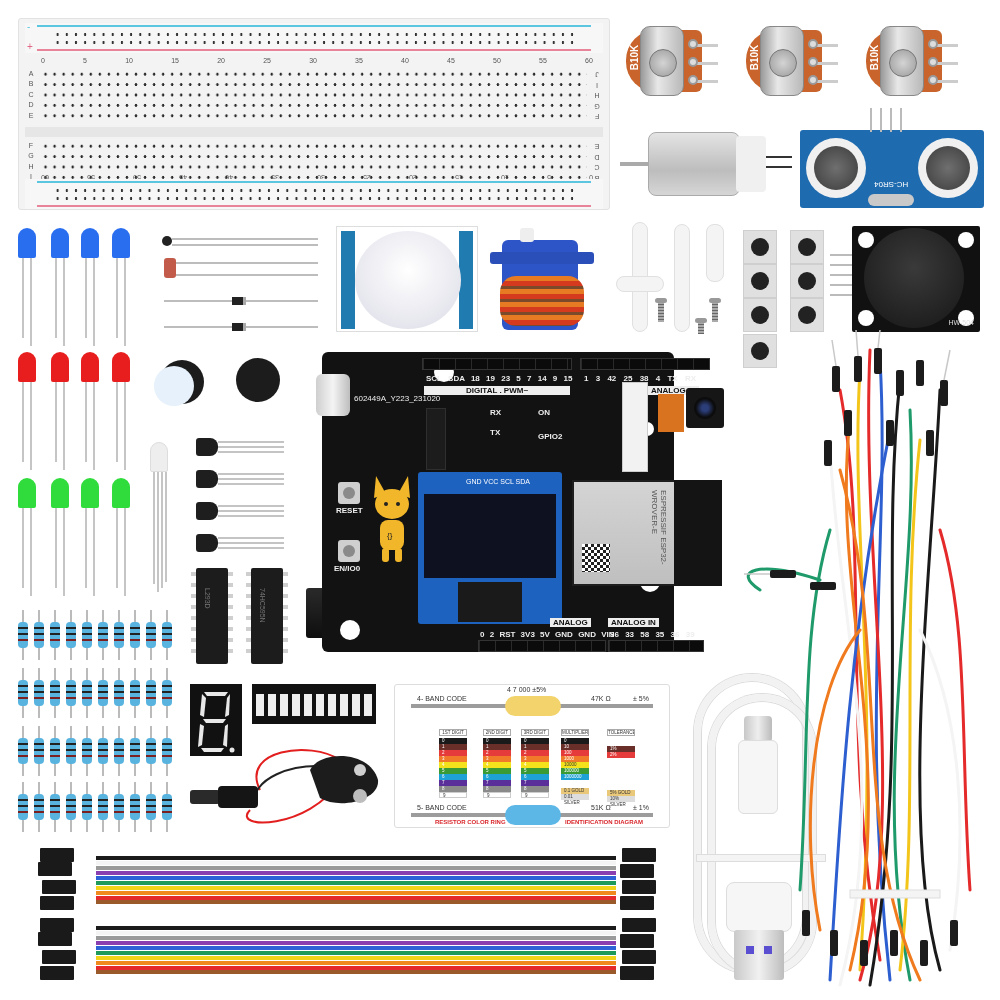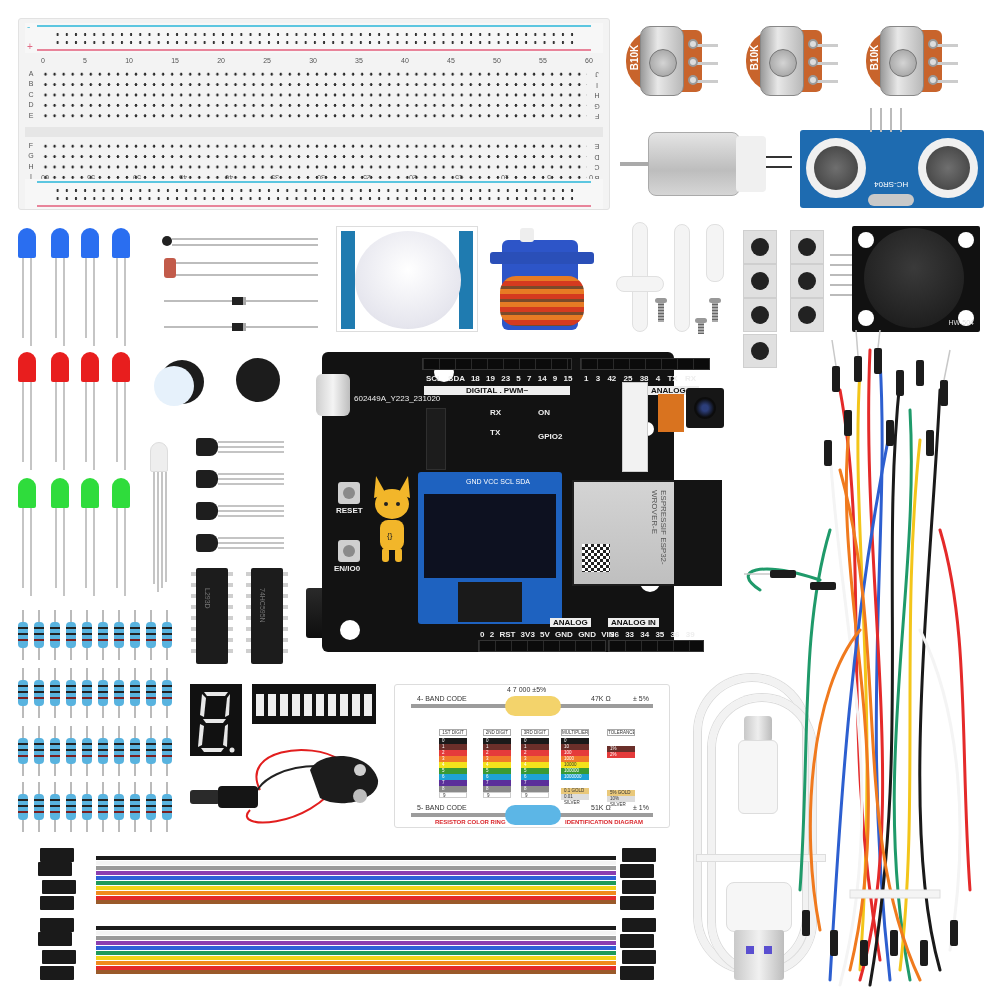"34" span { text: 34 -> 58 }
